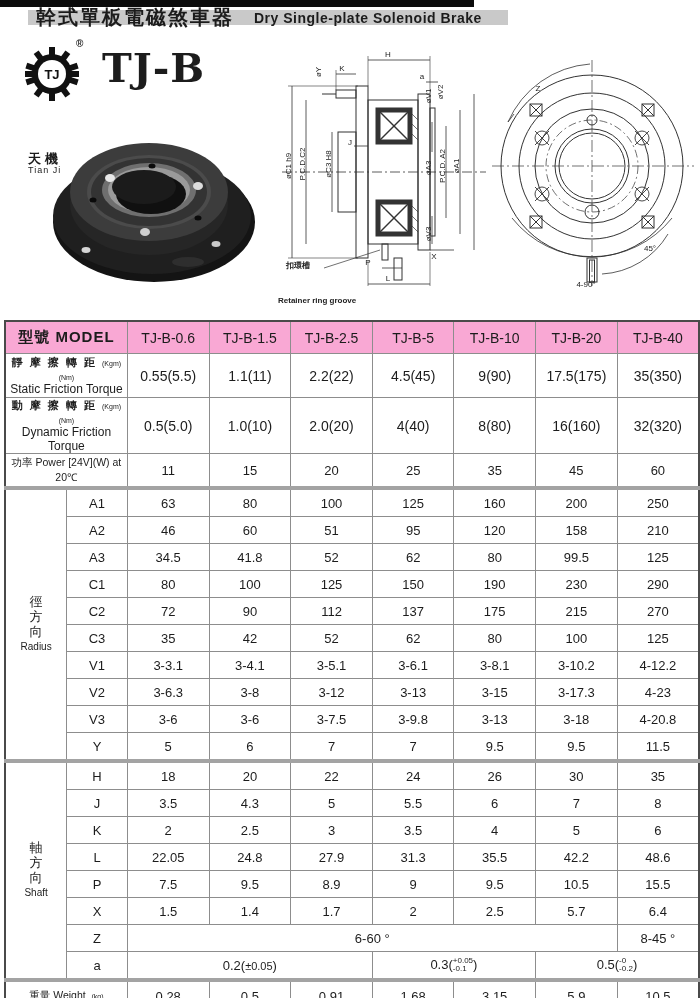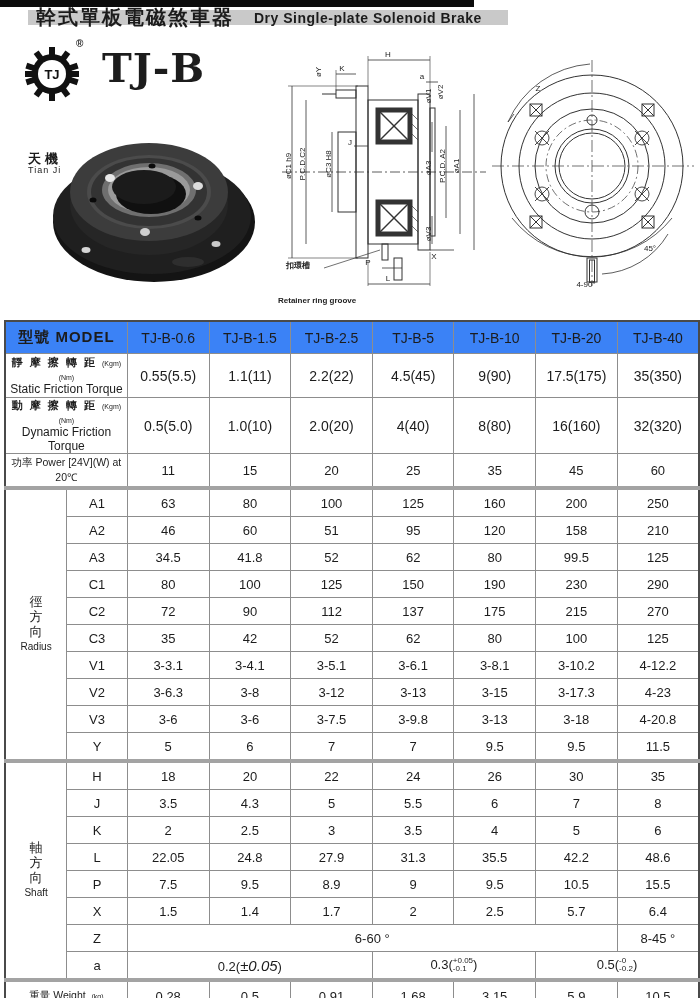"型號 MODEL" tr.hdr td { background: #3b82f6 -> #f9a8d4 }
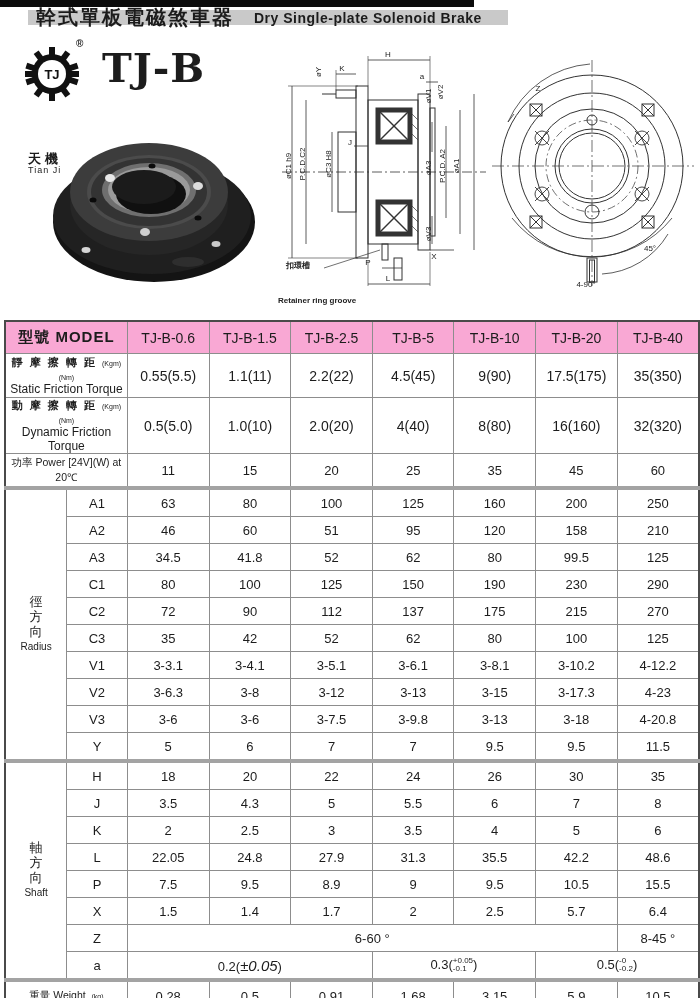"±0.05" .tol { font-size: 15px -> 11px; font-style: italic -> none }
